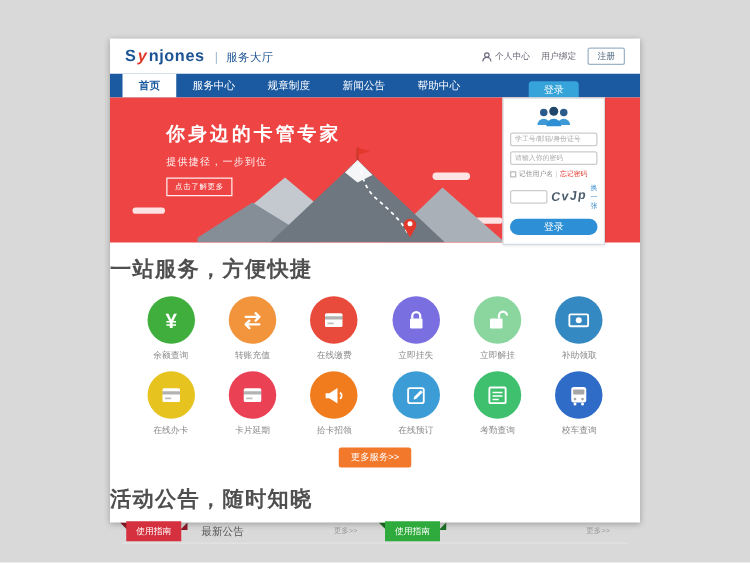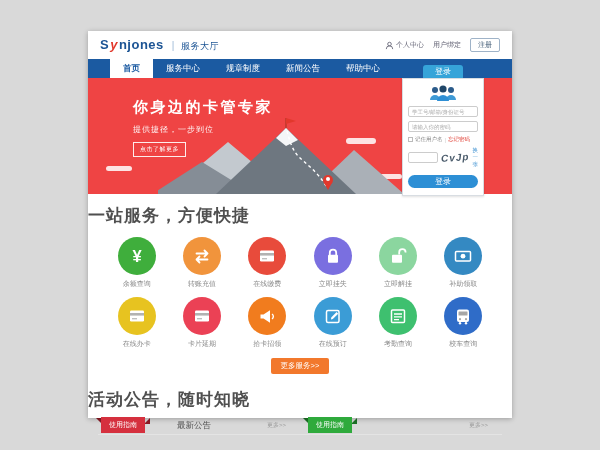"首页" .nav { padding-left: 22px -> 10px }
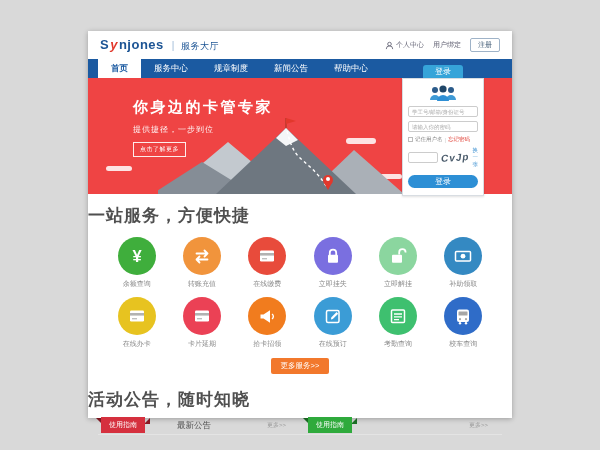"最新公告" .ann-tab { margin-left: 32px -> 16px }
